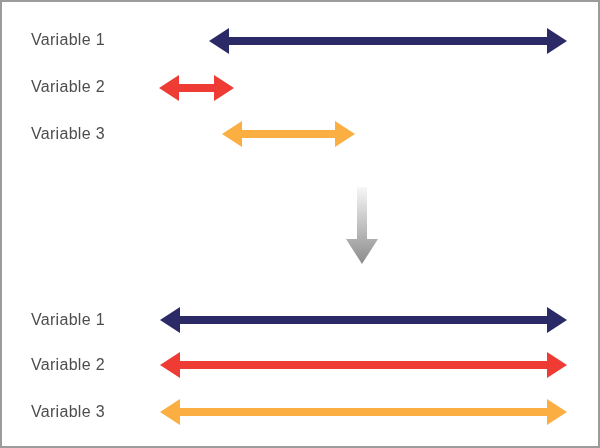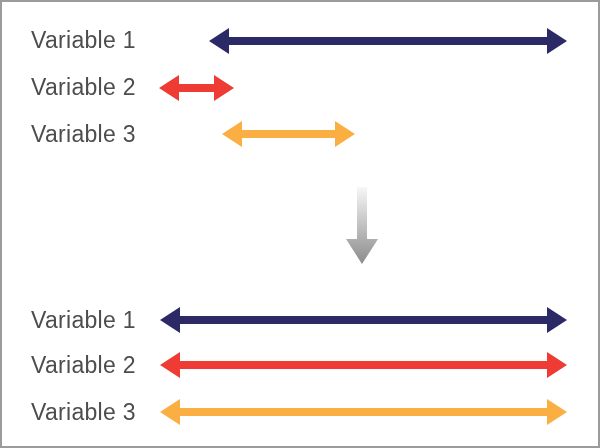"Variable 1" .var-label { font-size: 23px -> 16px }
